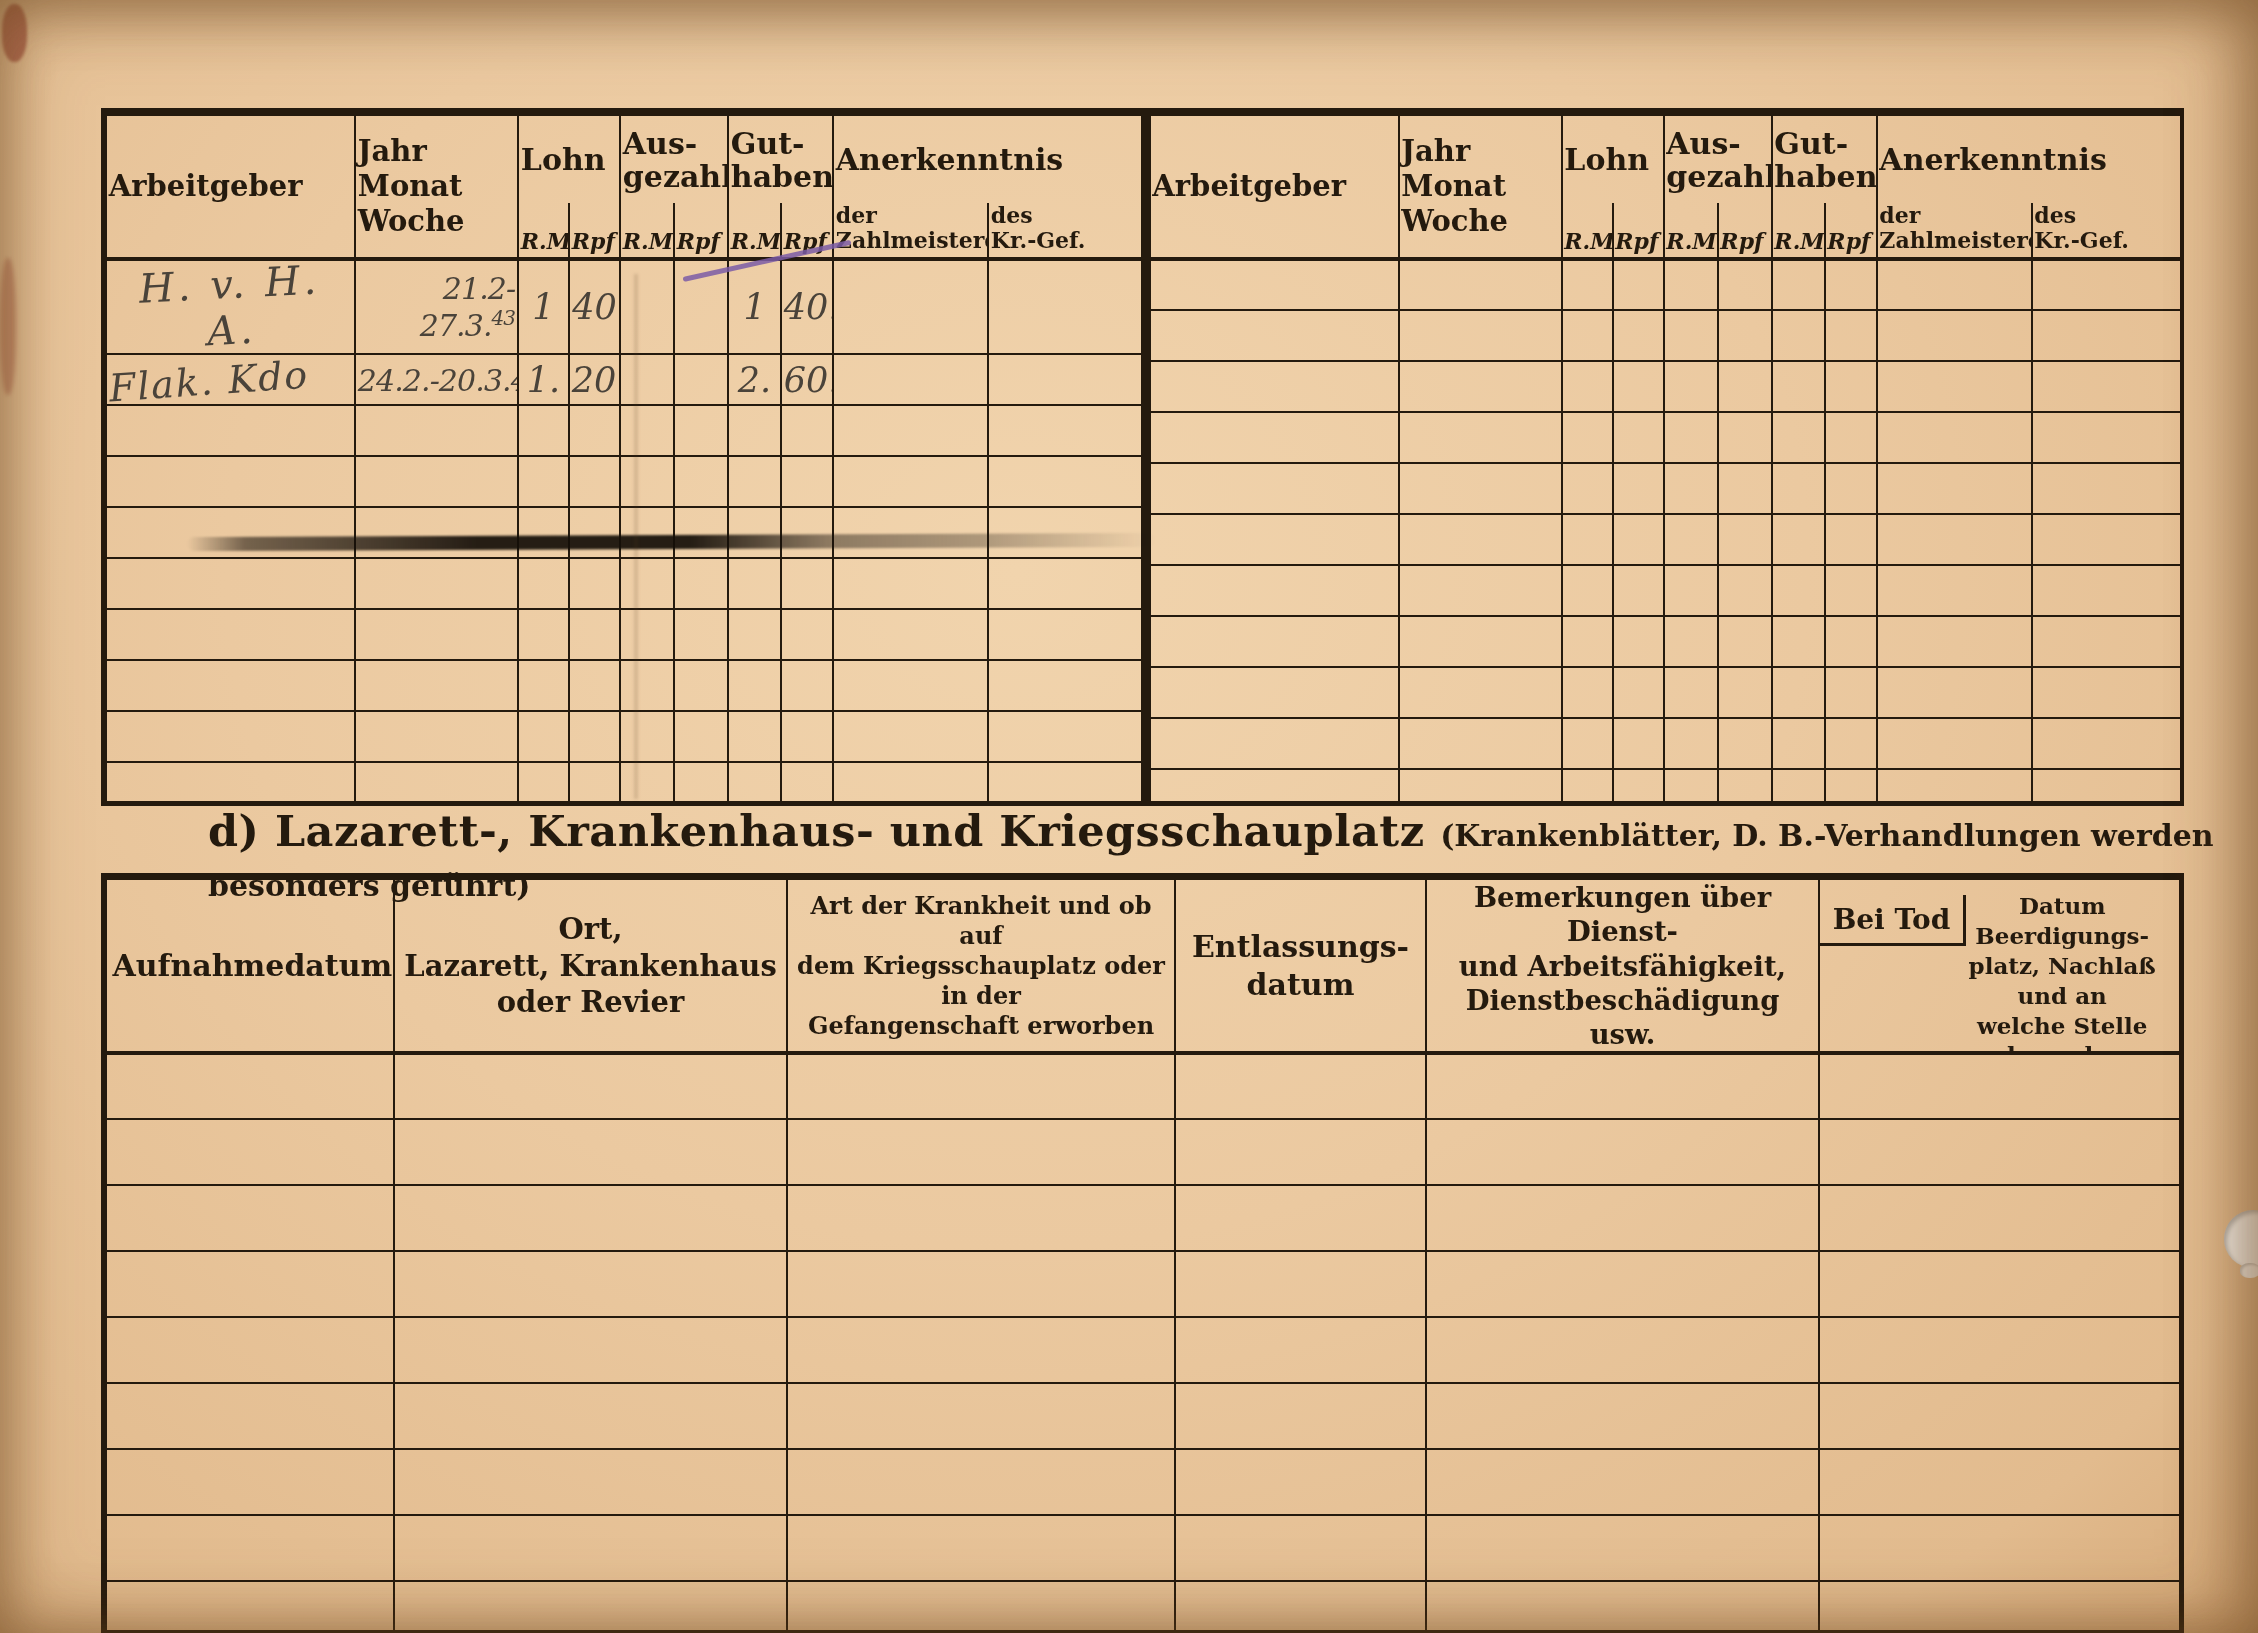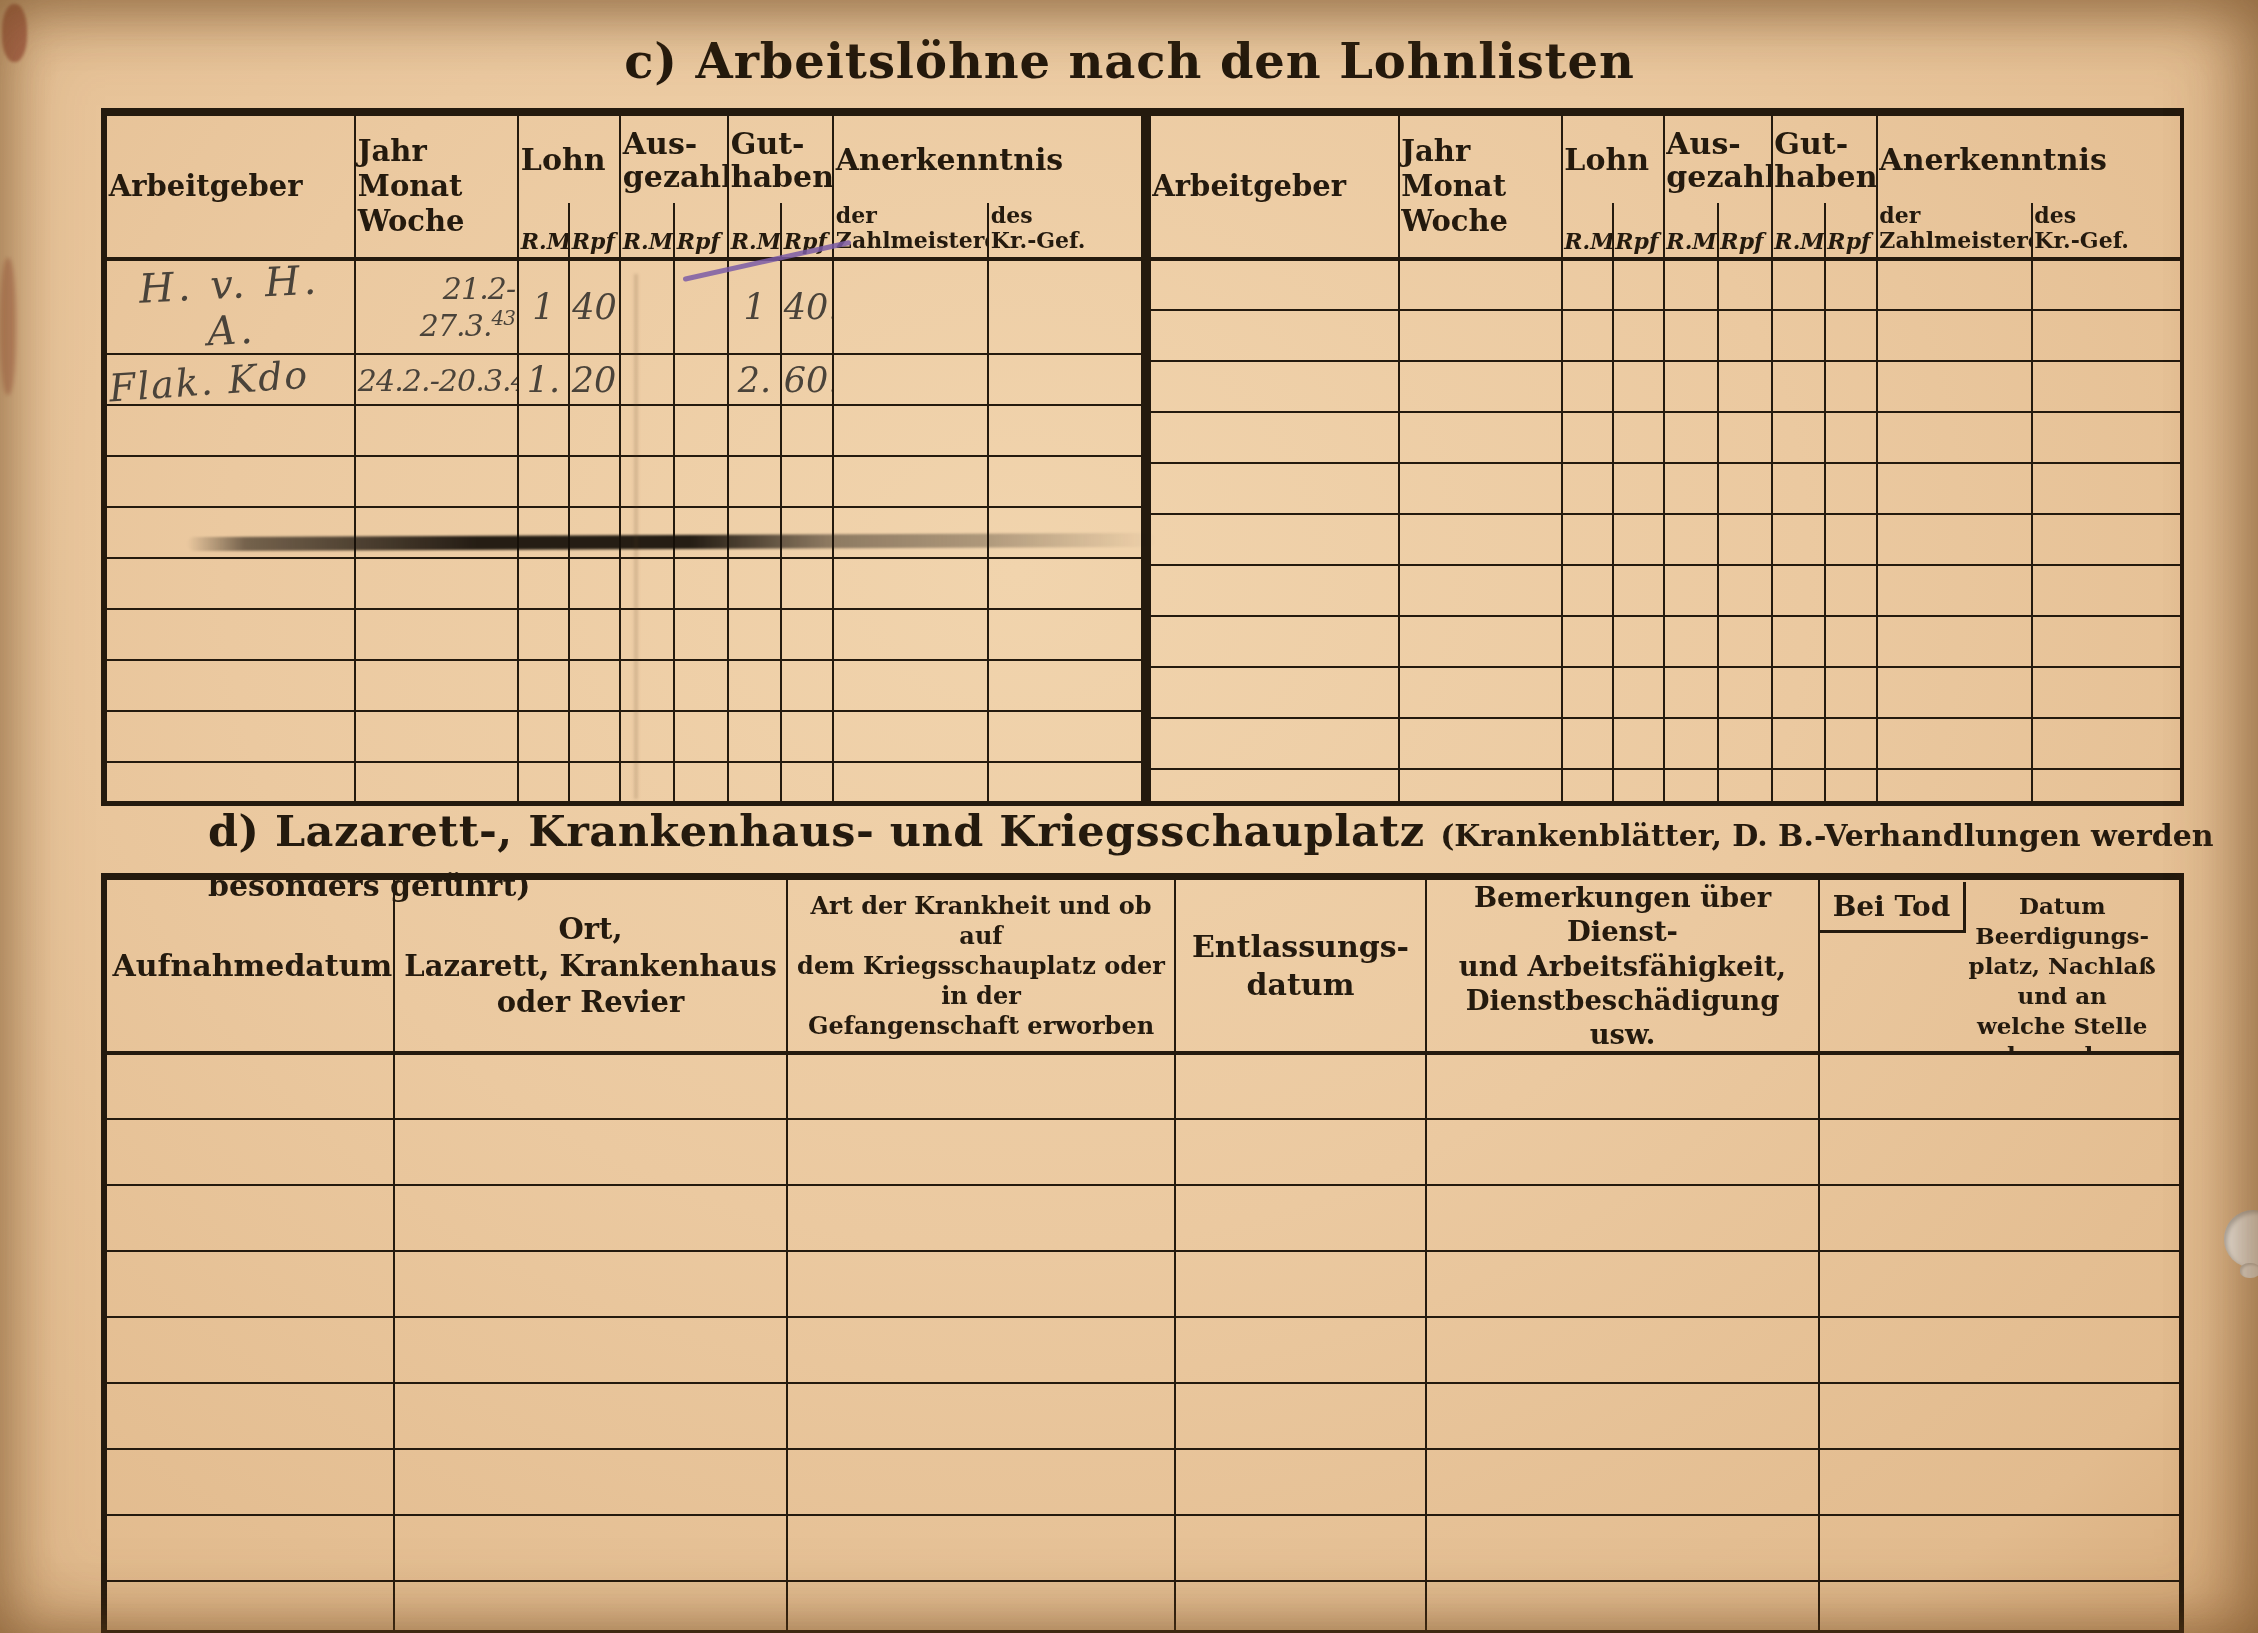"c) Arbeitslöhne nach den Lohnlisten" div.c-title { html: <div>c) Arbeitslöhne nach den Lohnlisten</div> -> none }
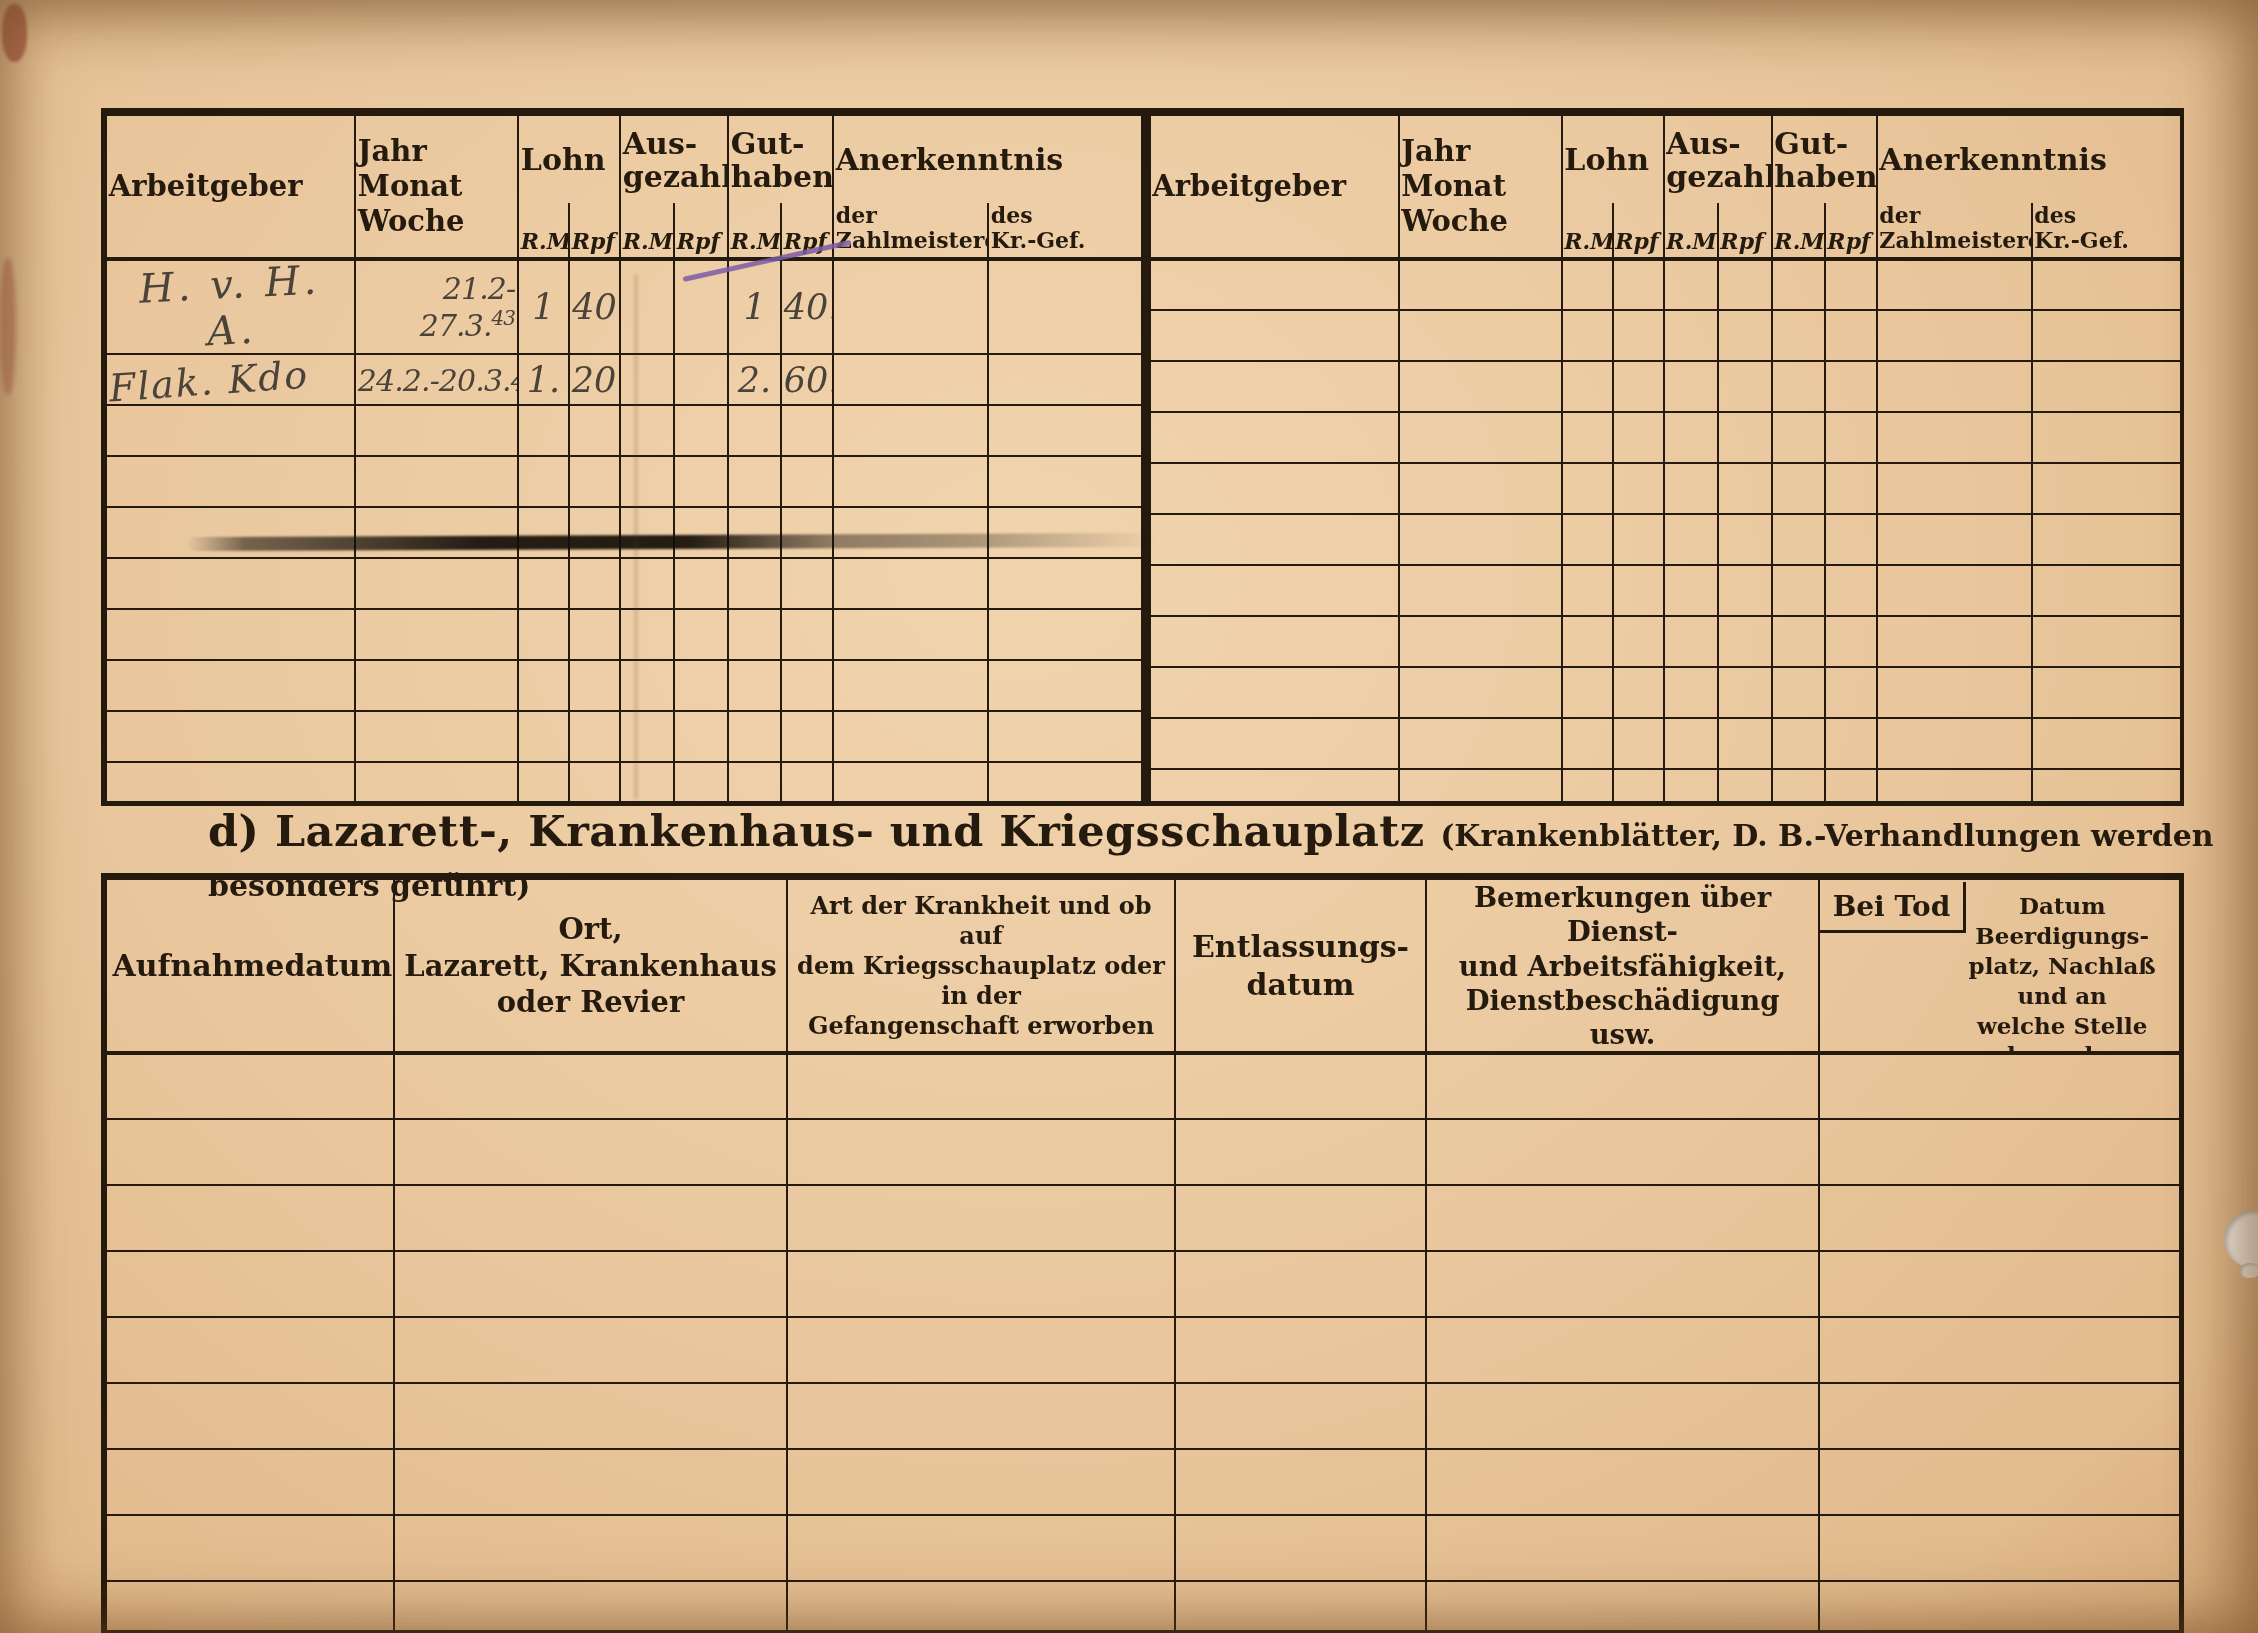"Bei Tod" .beitod { top: 2px -> 15px }
